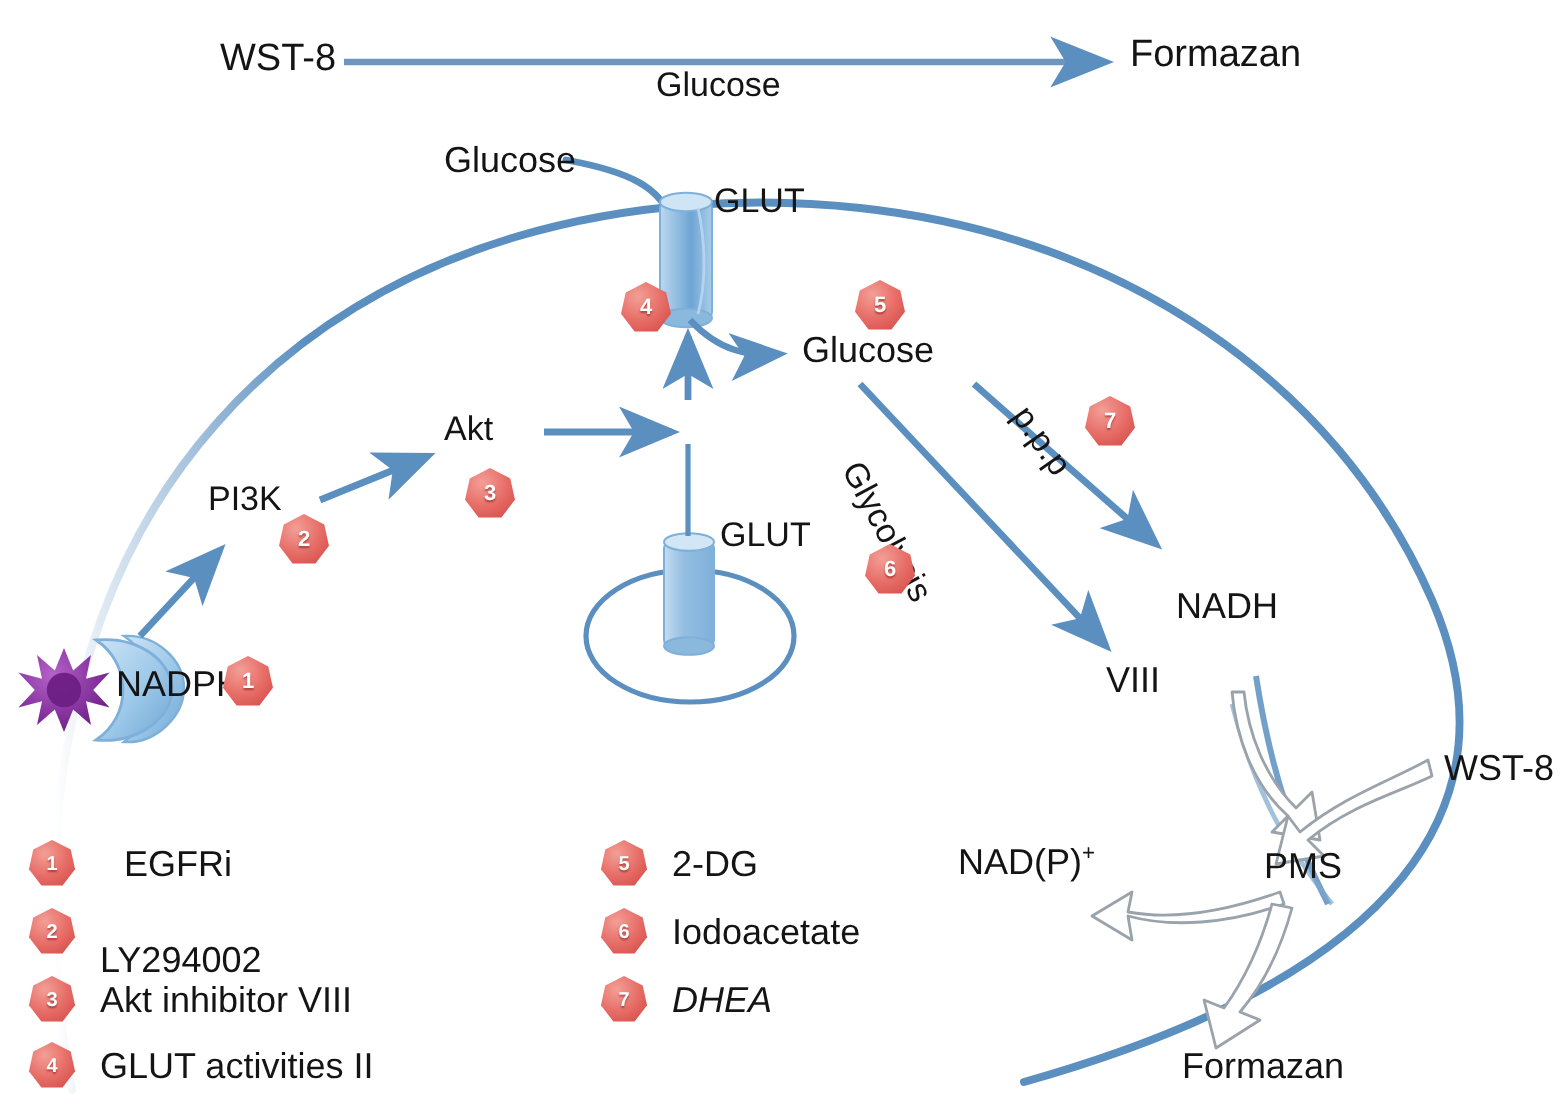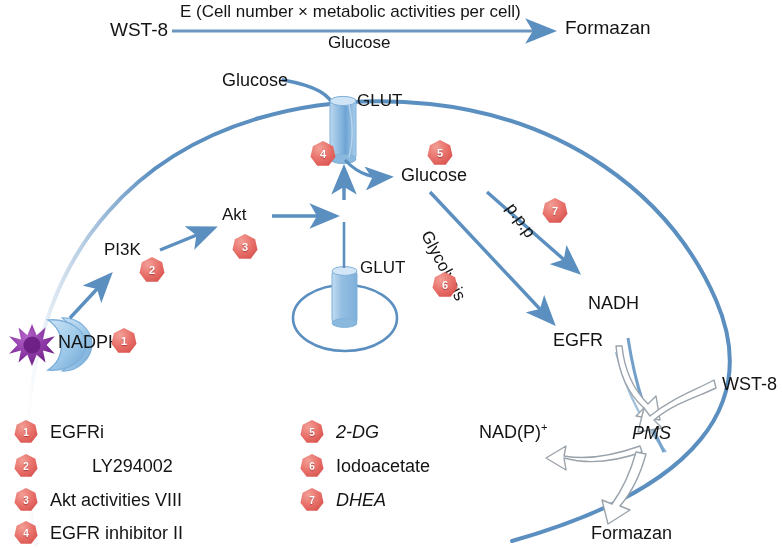"E (Cell number × metabolic" div.lbl { html: <div>E (Cell number × metabolic activities per cell)</div> -> none }
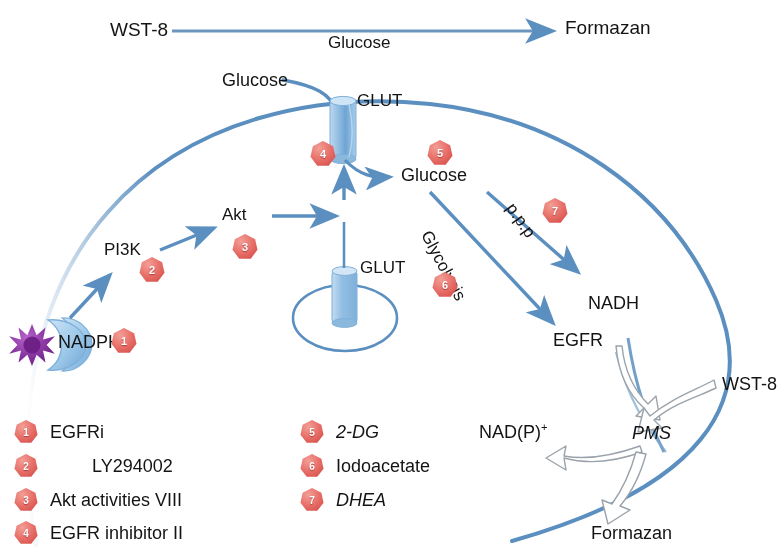"EGFR" div.lbl { text: EGFR -> VIII }
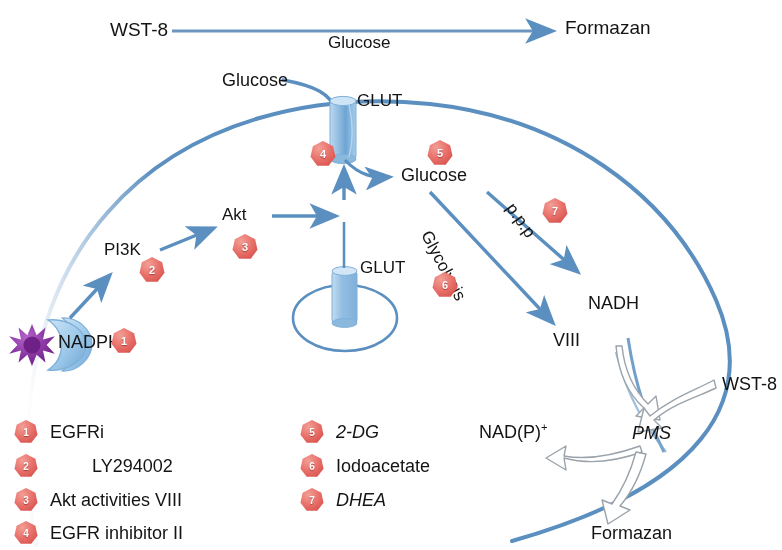"EGFRi" div.lbl { left: 36px -> 48px }
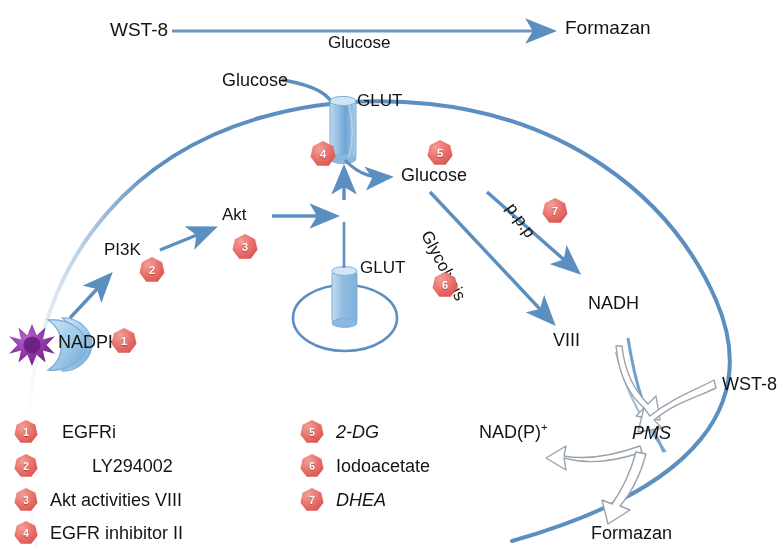"2-DG" div.lbl { font-style: italic -> none }
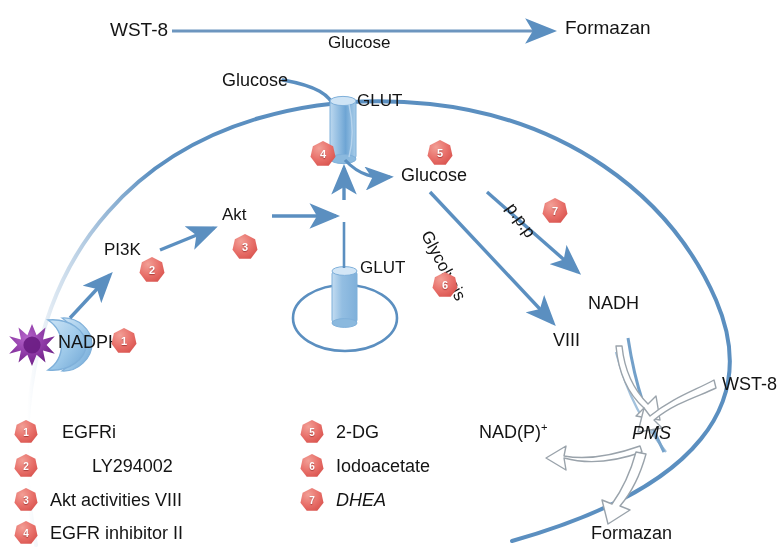"PMS" div.lbl { font-style: italic -> none }
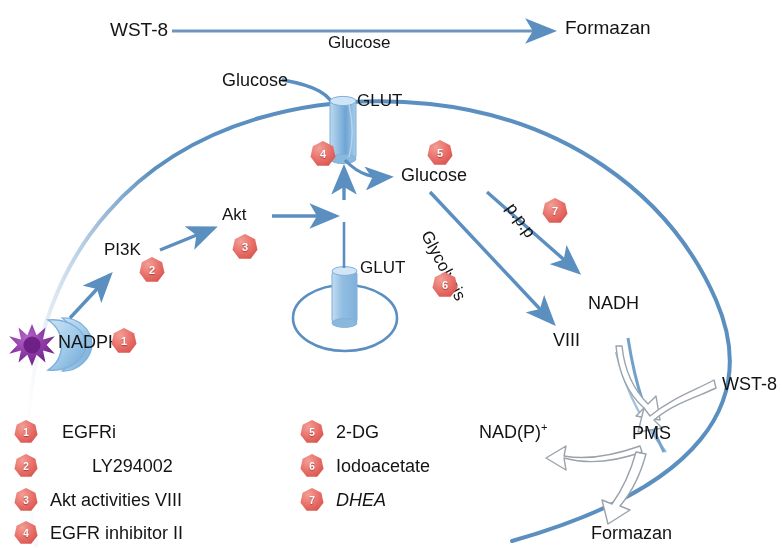"LY294002" div.lbl { margin-left: 42px -> none; top: 3px -> 17px }
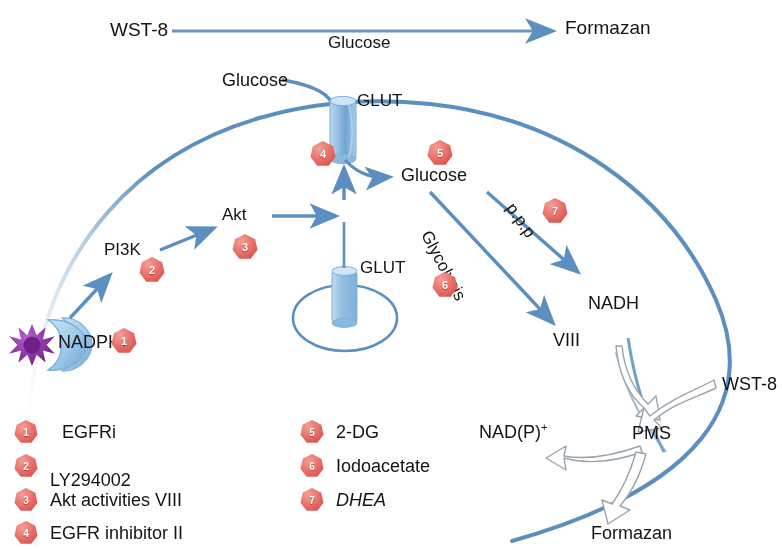"Akt activities VIII" div.lbl { text: activities -> inhibitor }
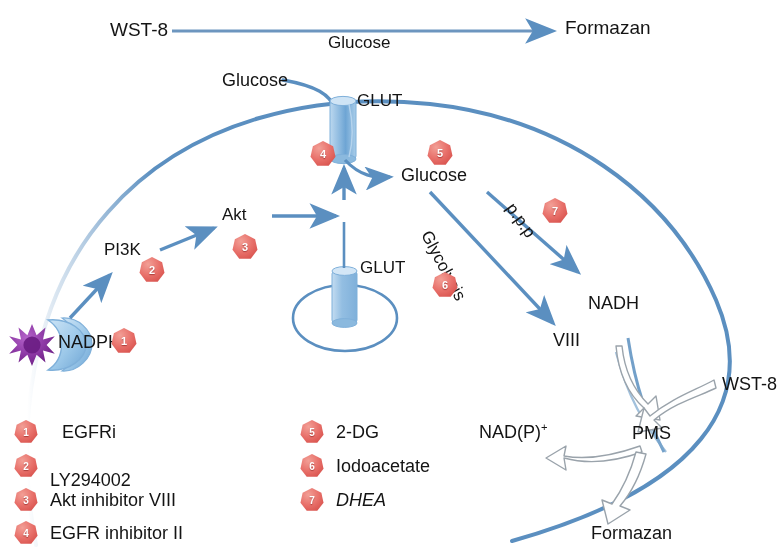"EGFR inhibitor II" div.lbl { text: EGFR inhibitor -> GLUT activities }
